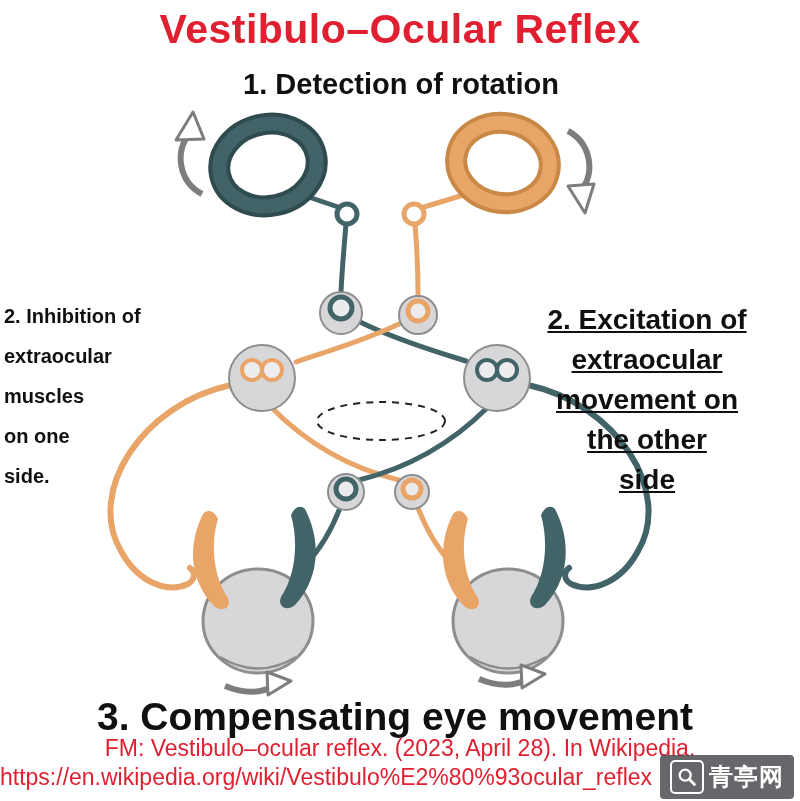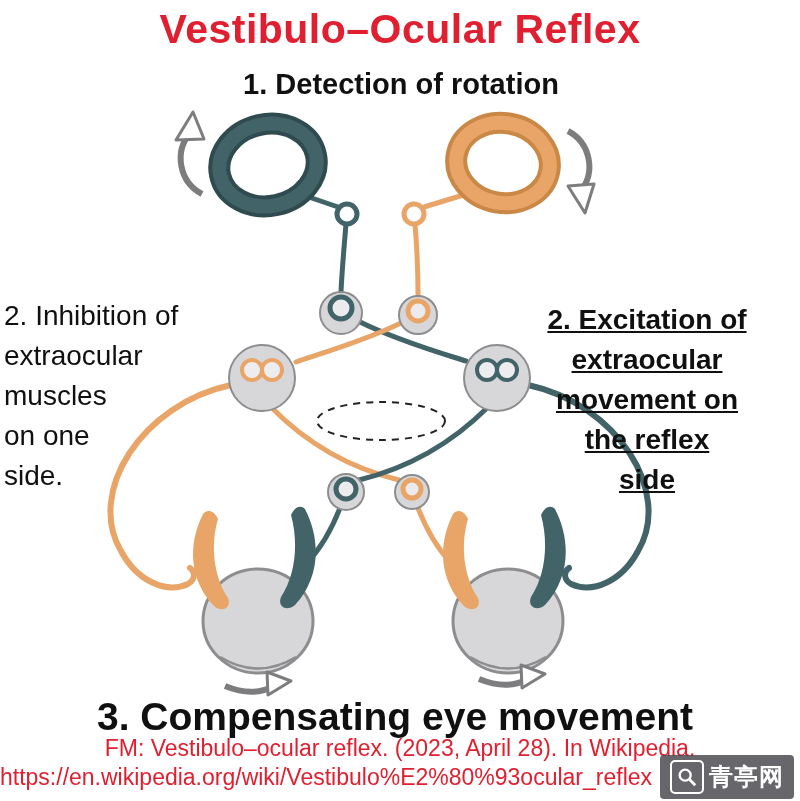"2. Inhibition of" .block-left { font-size: 28px -> 20px; font-weight: 400 -> 700 }
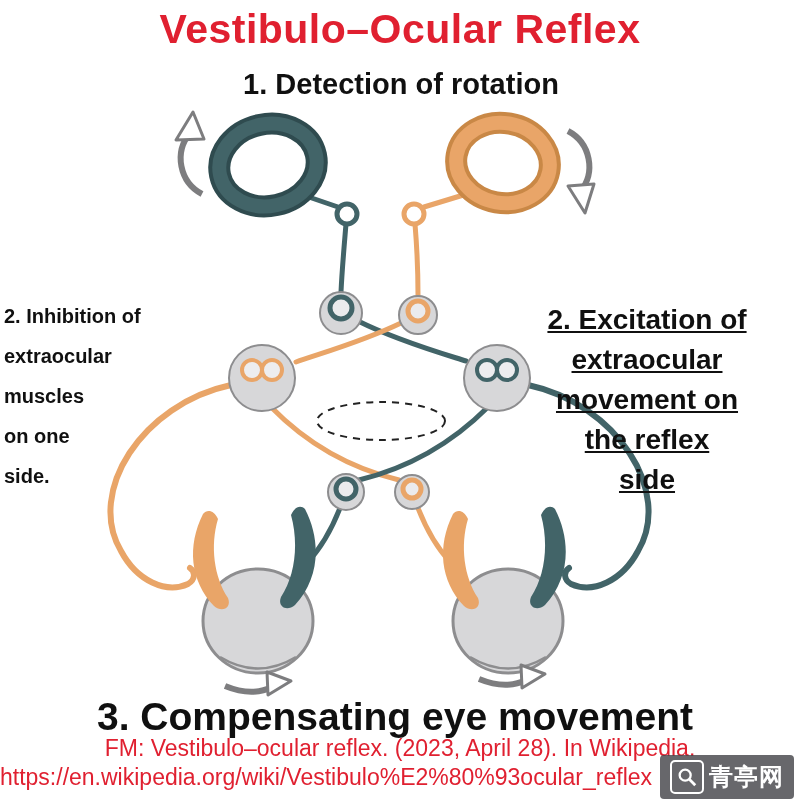"the reflex" span { text: reflex -> other }
